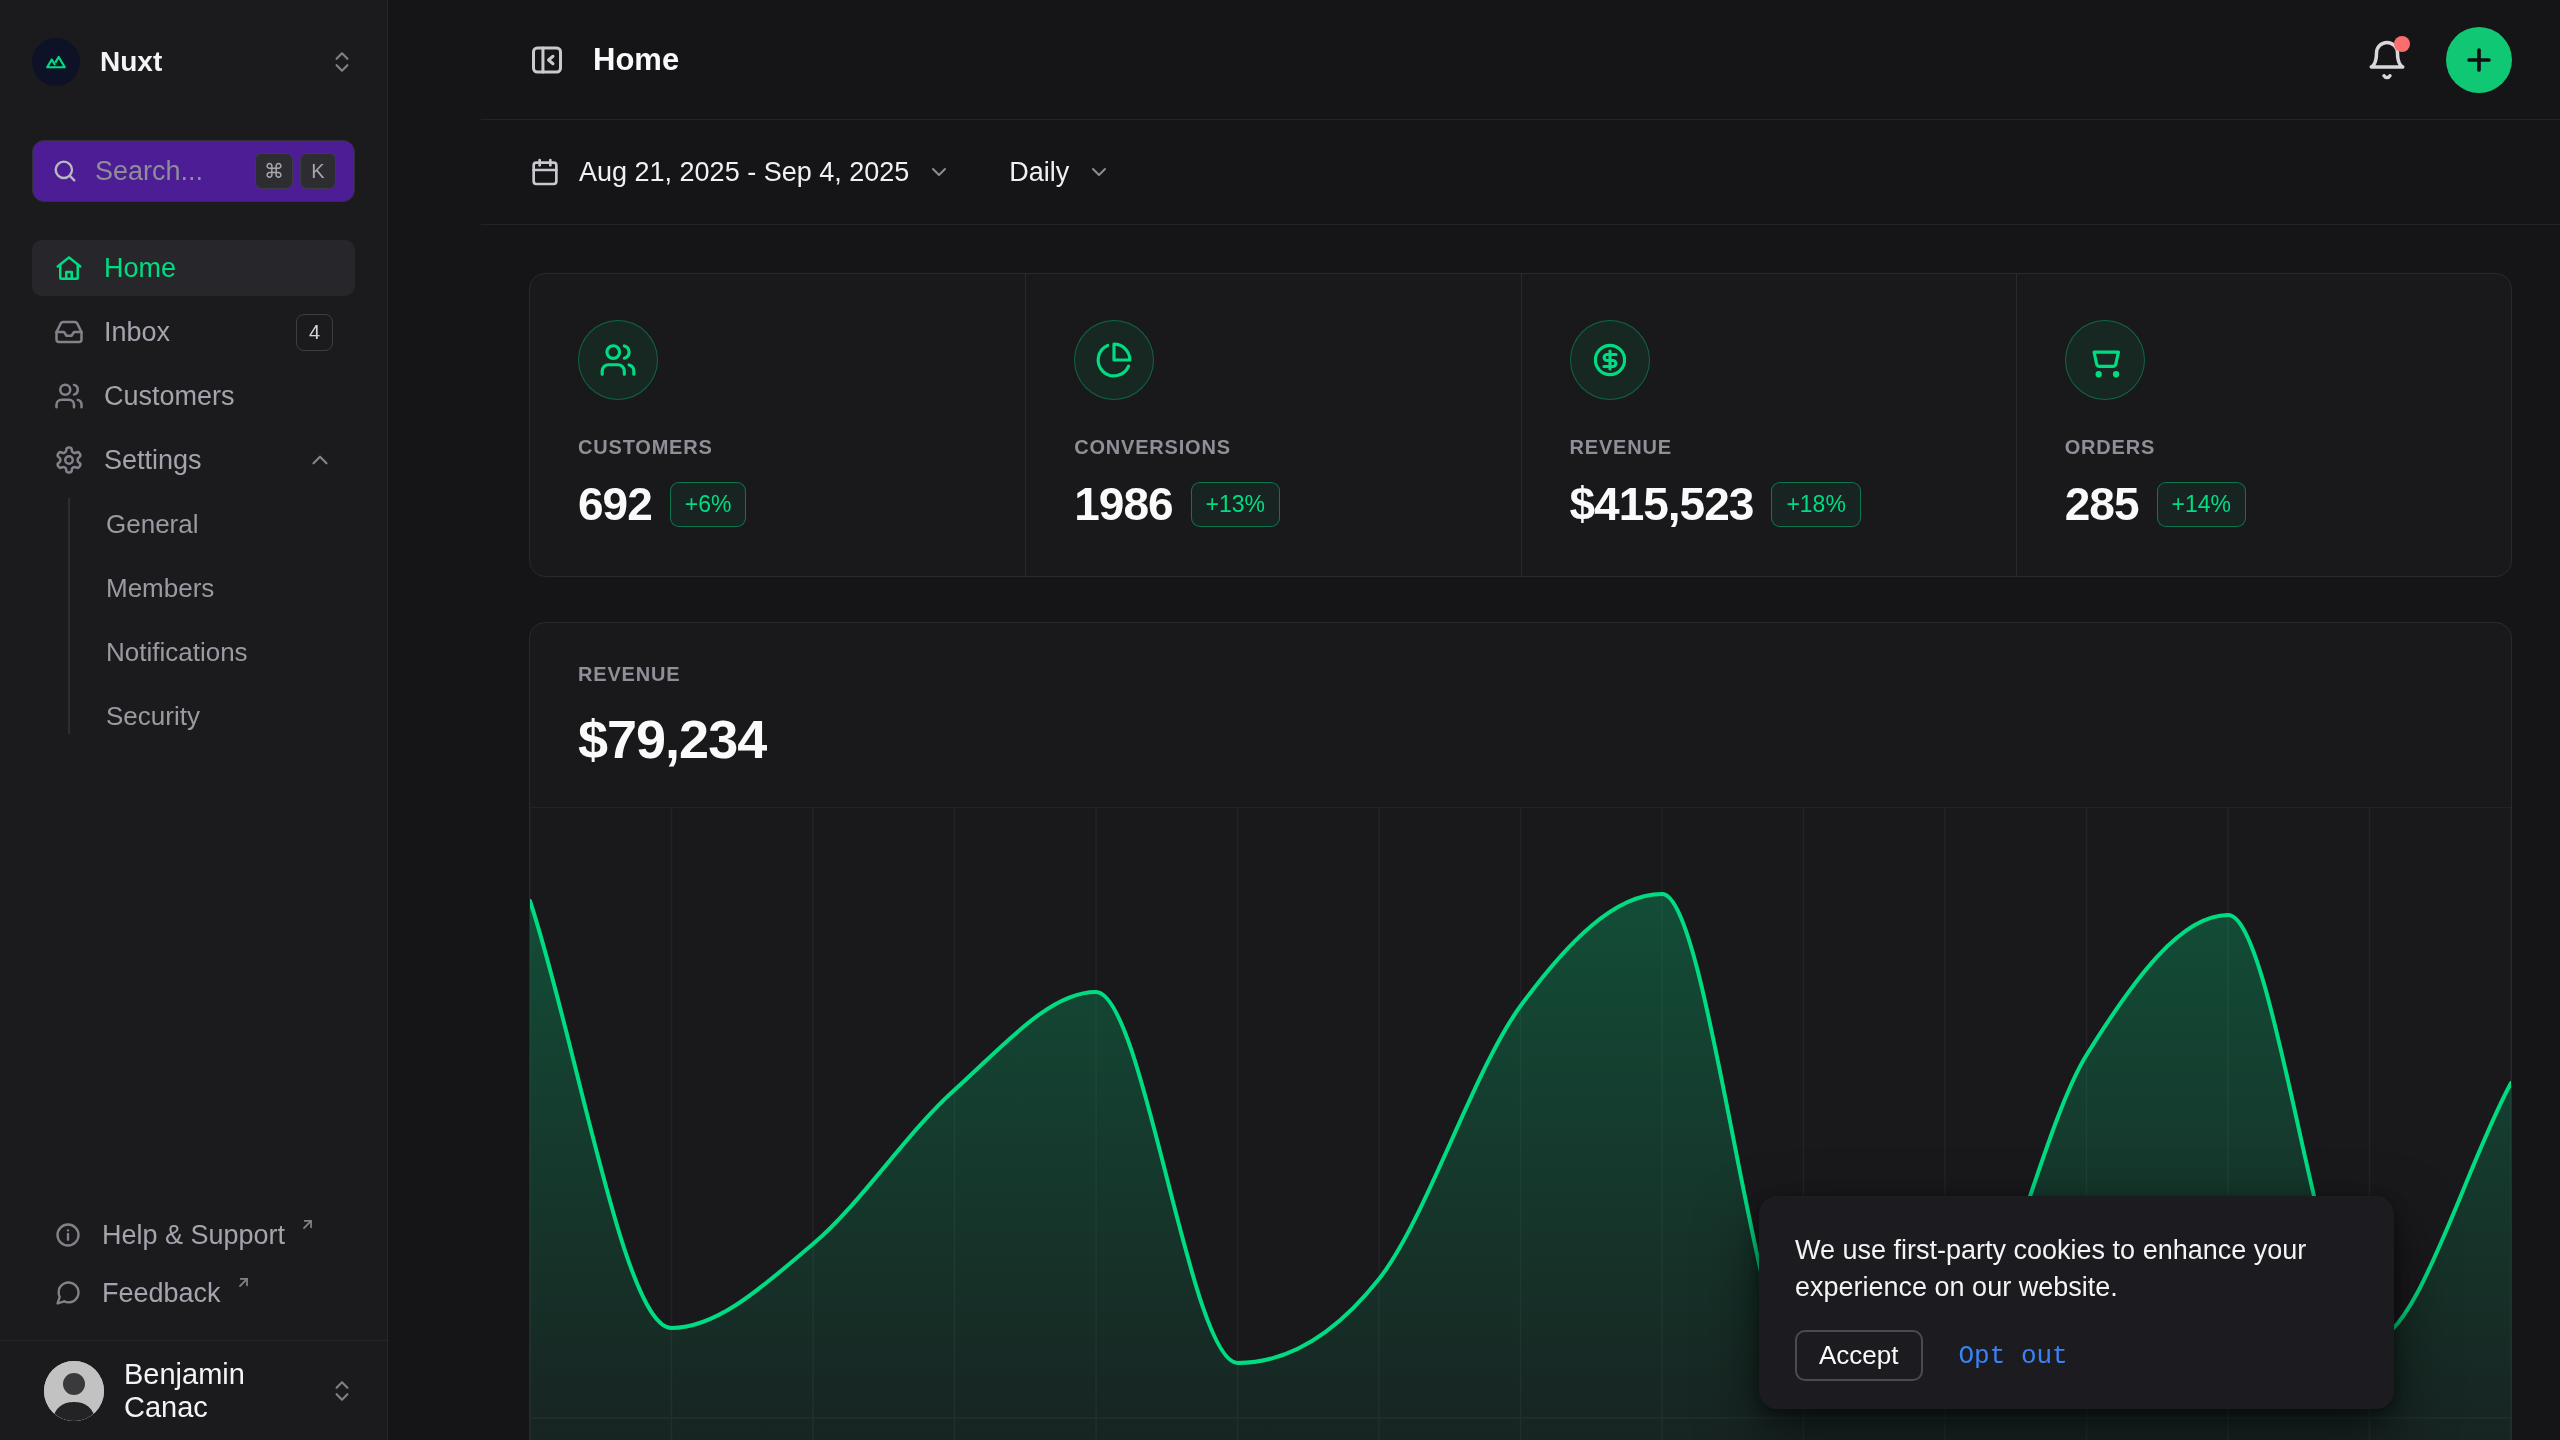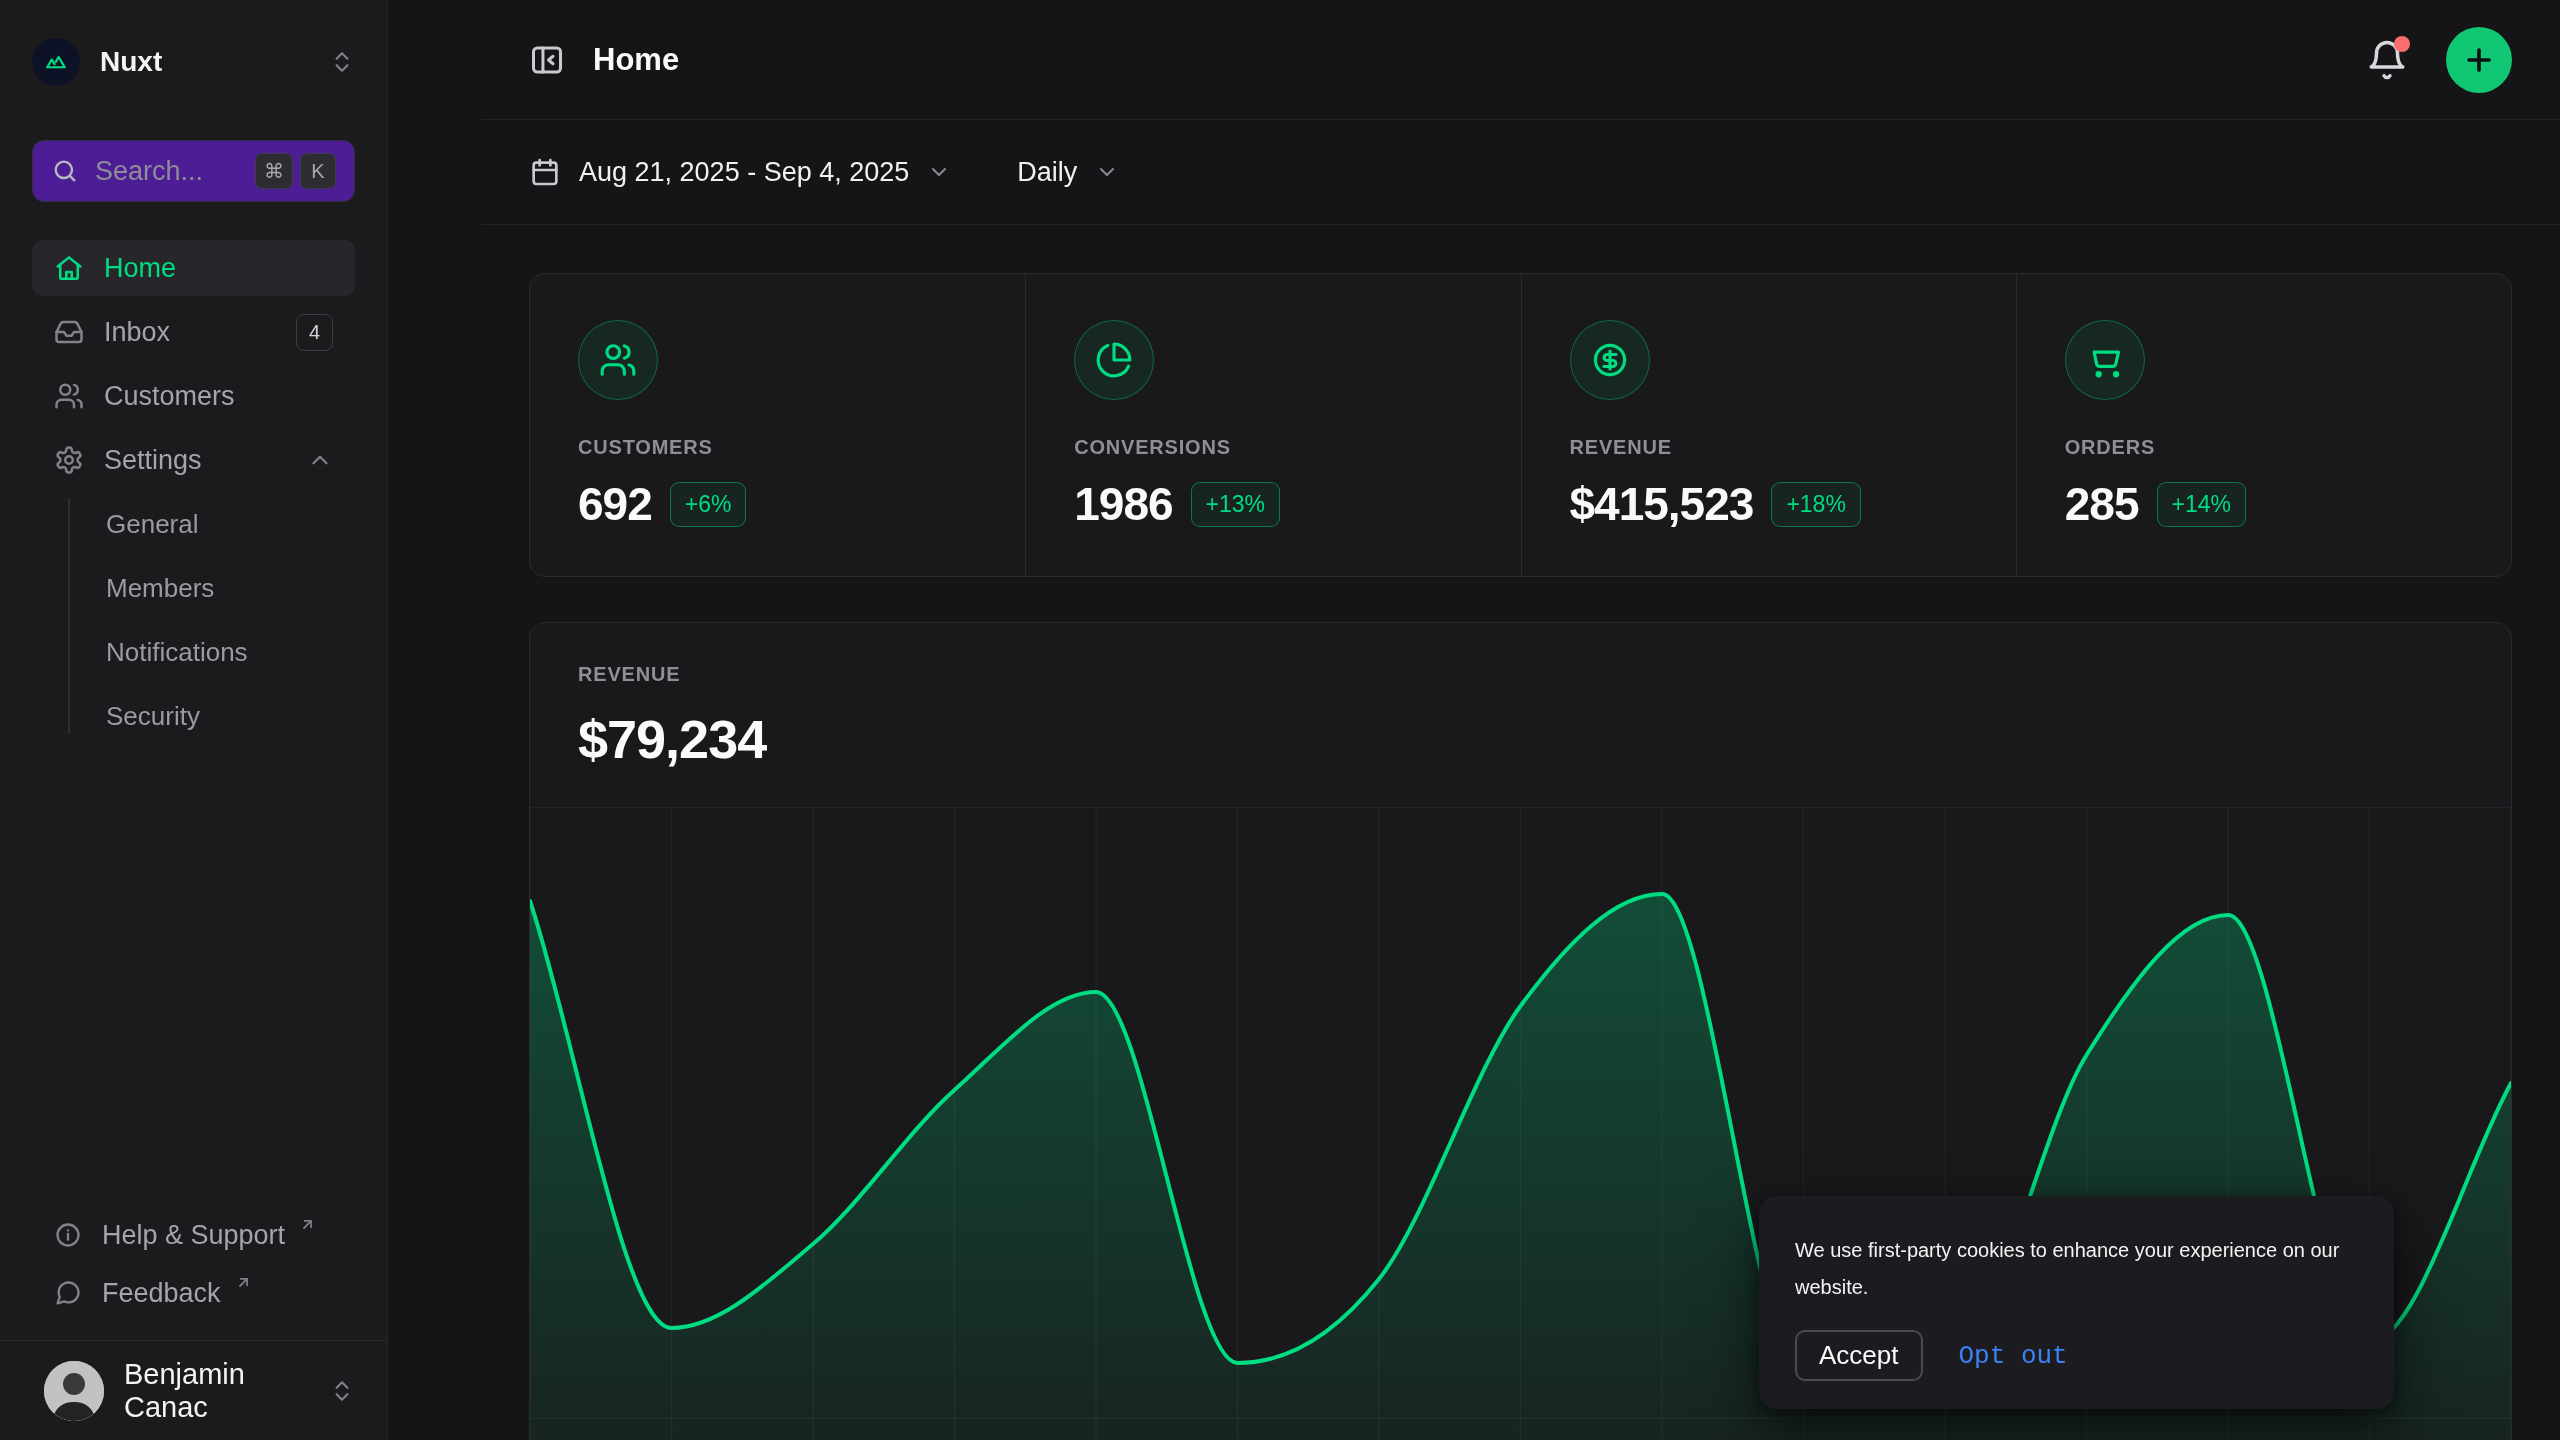"Aug 21, 2025 - Sep" .toolbar { gap: 8px -> none }
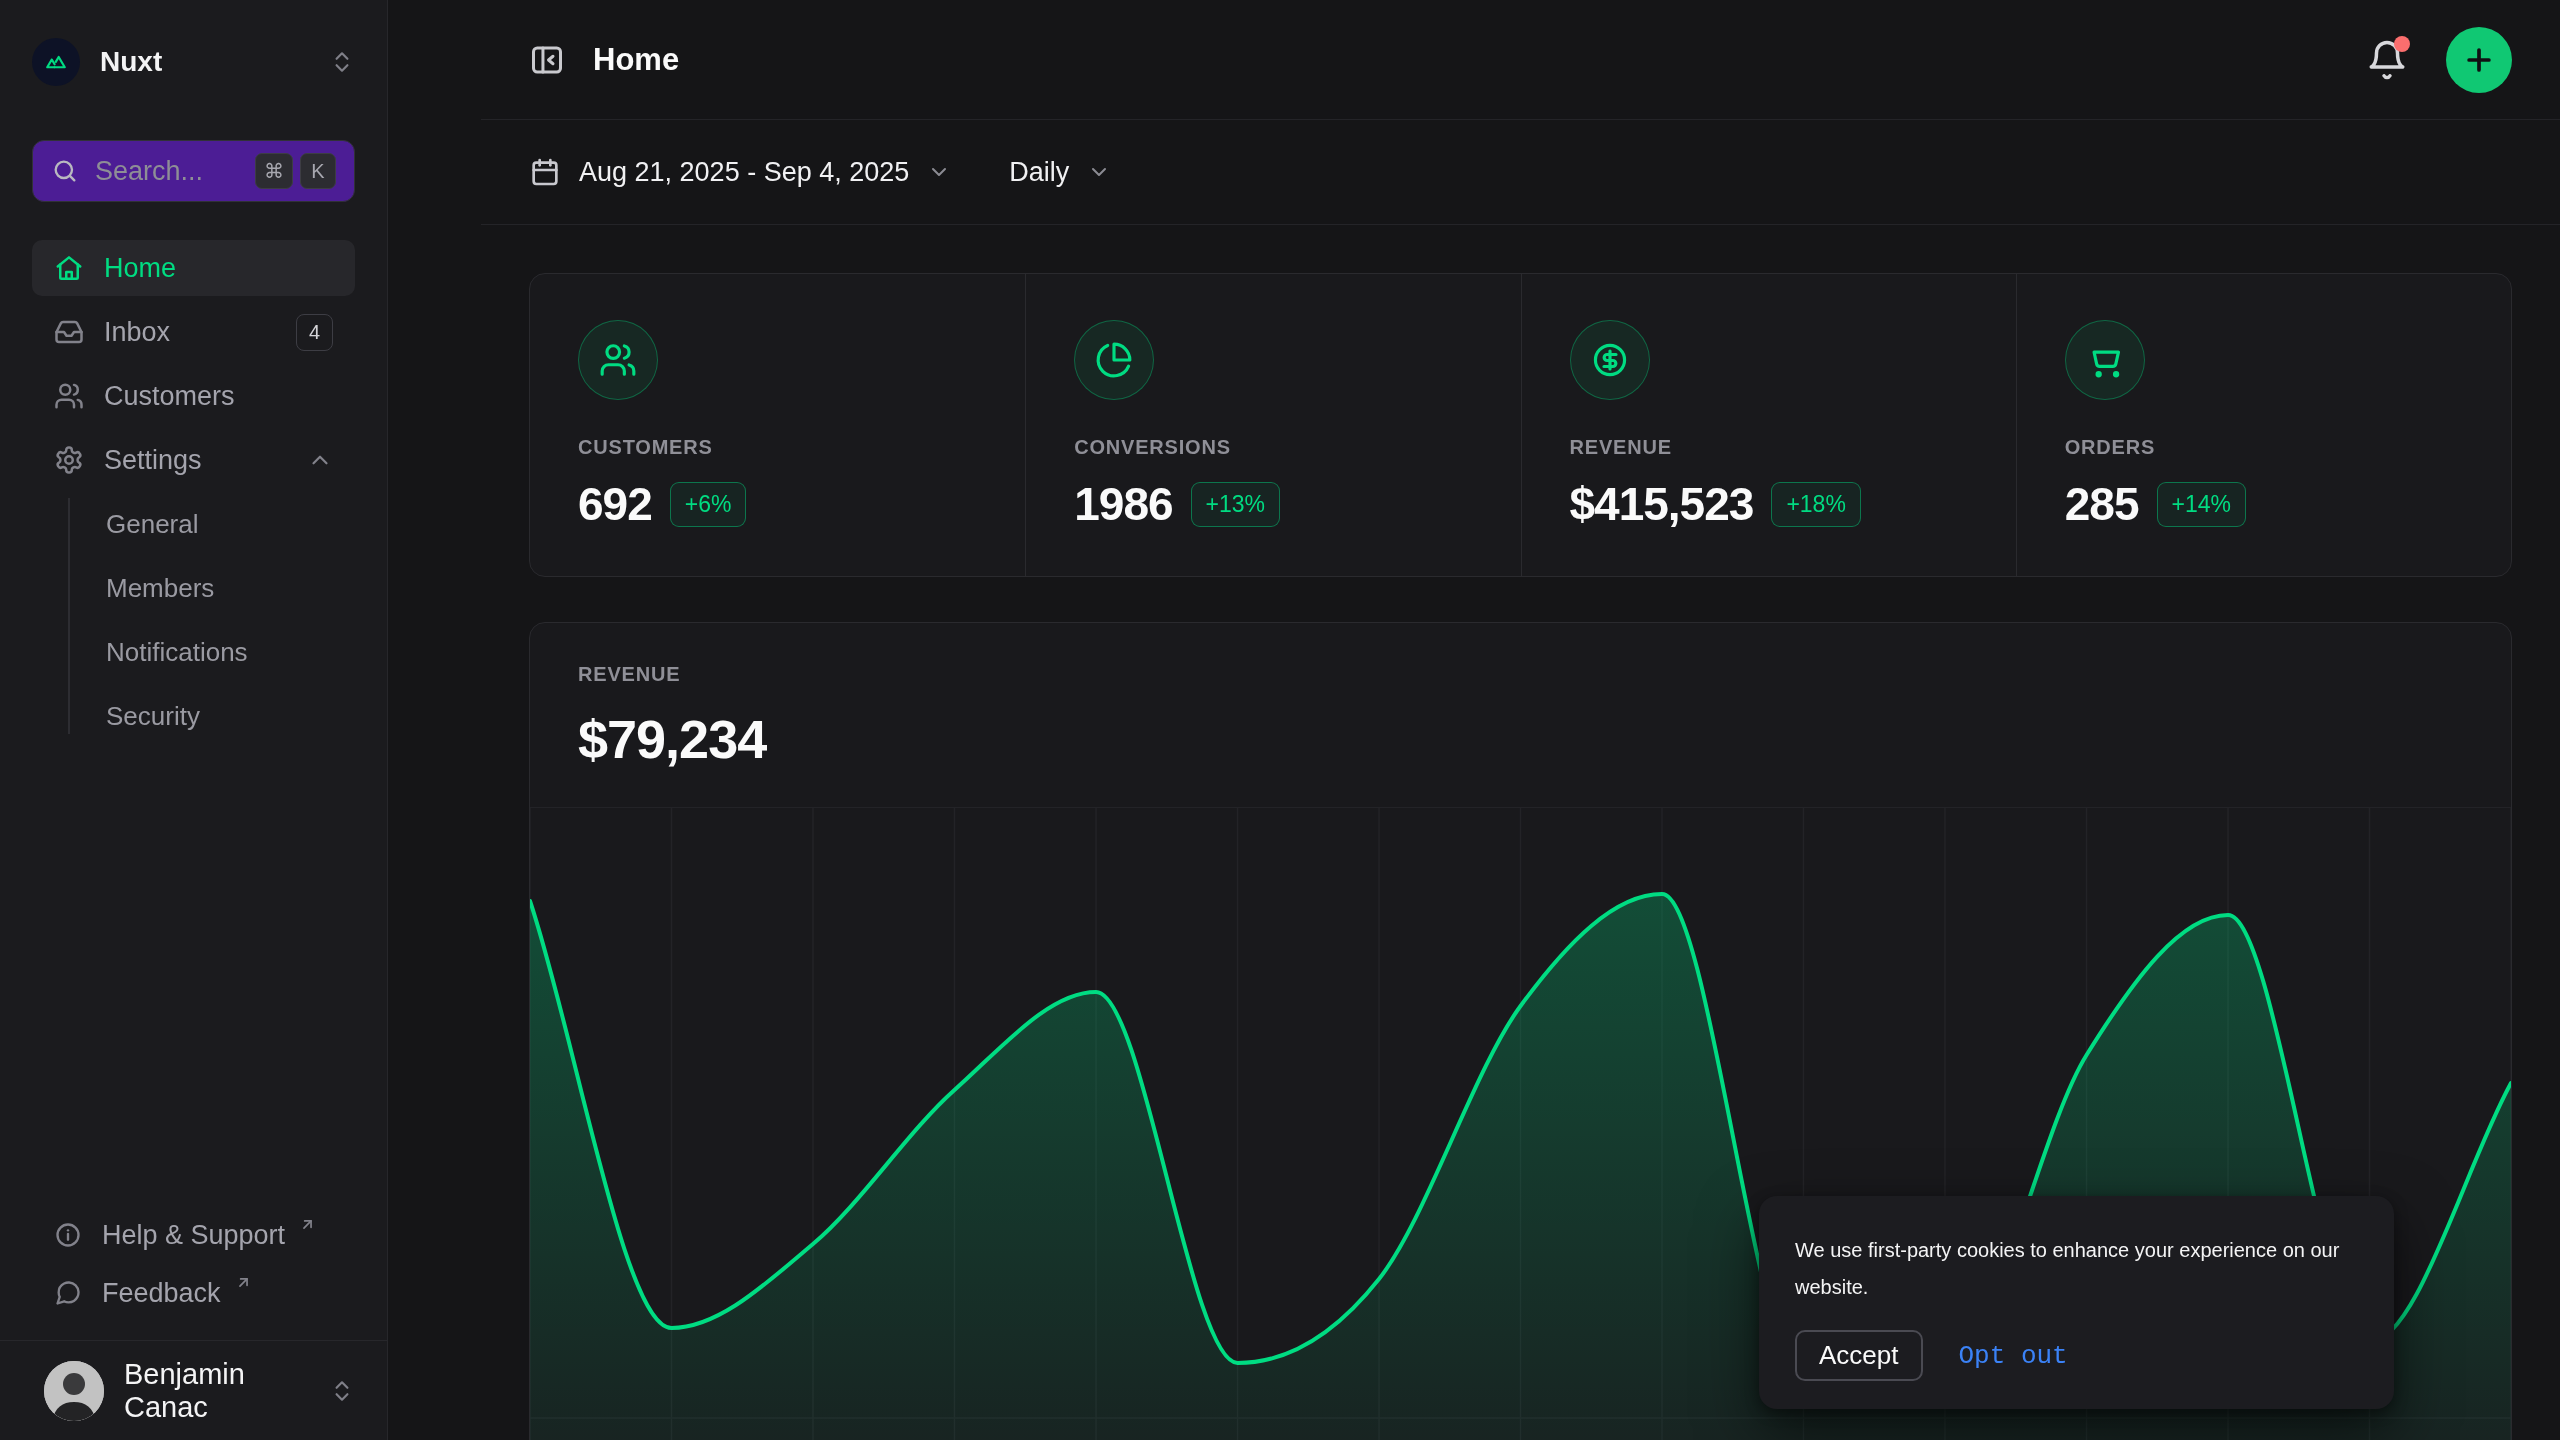"We use first-party cookies to" .cookie-msg { font-size: 20px -> 27px }
